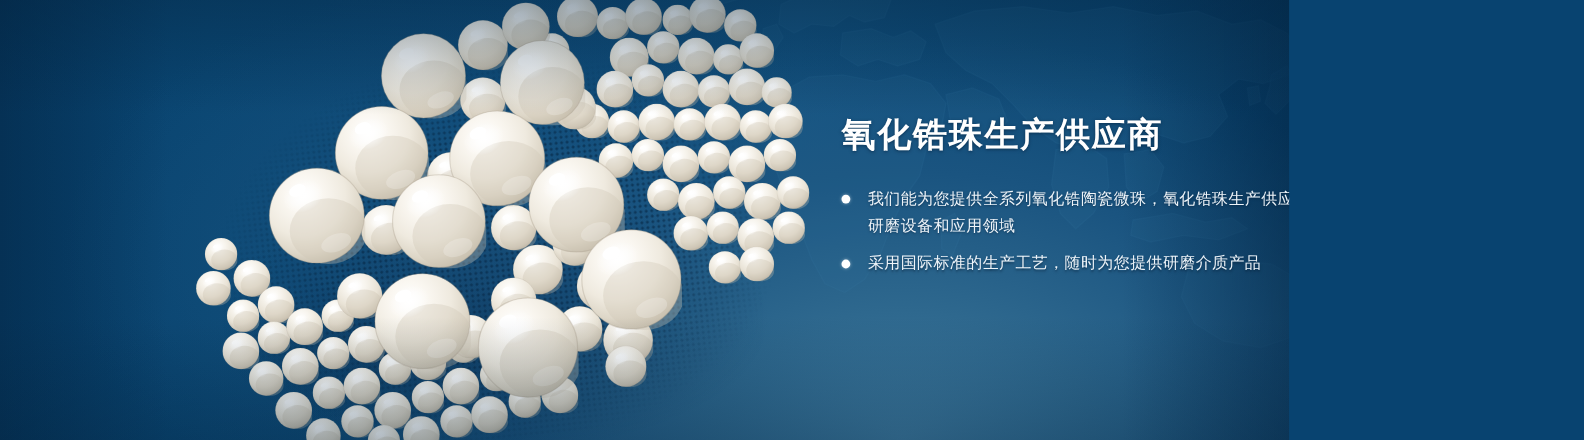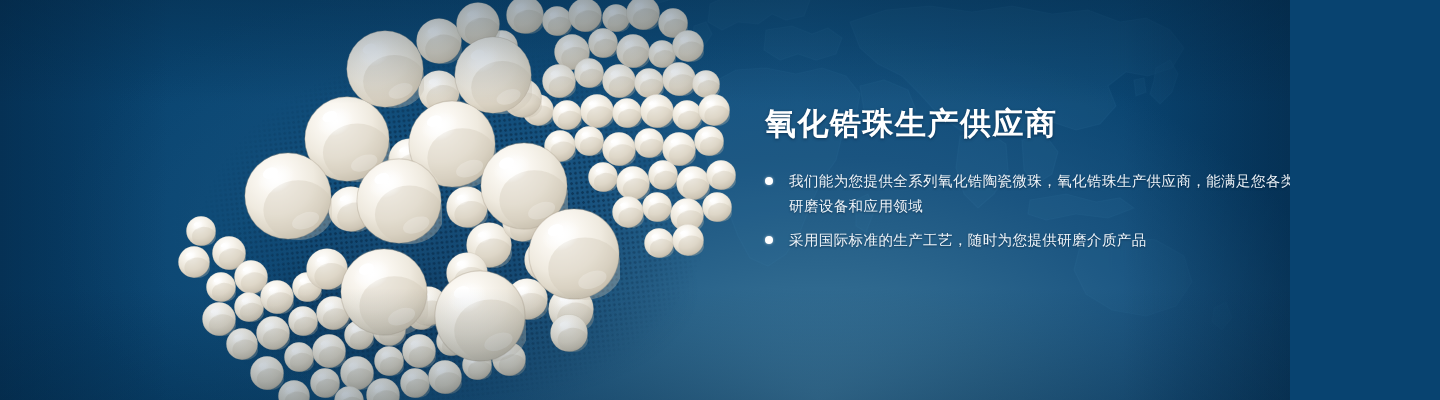"氧化锆珠生产供应商" .banner { width: 1290px -> 1172px }
